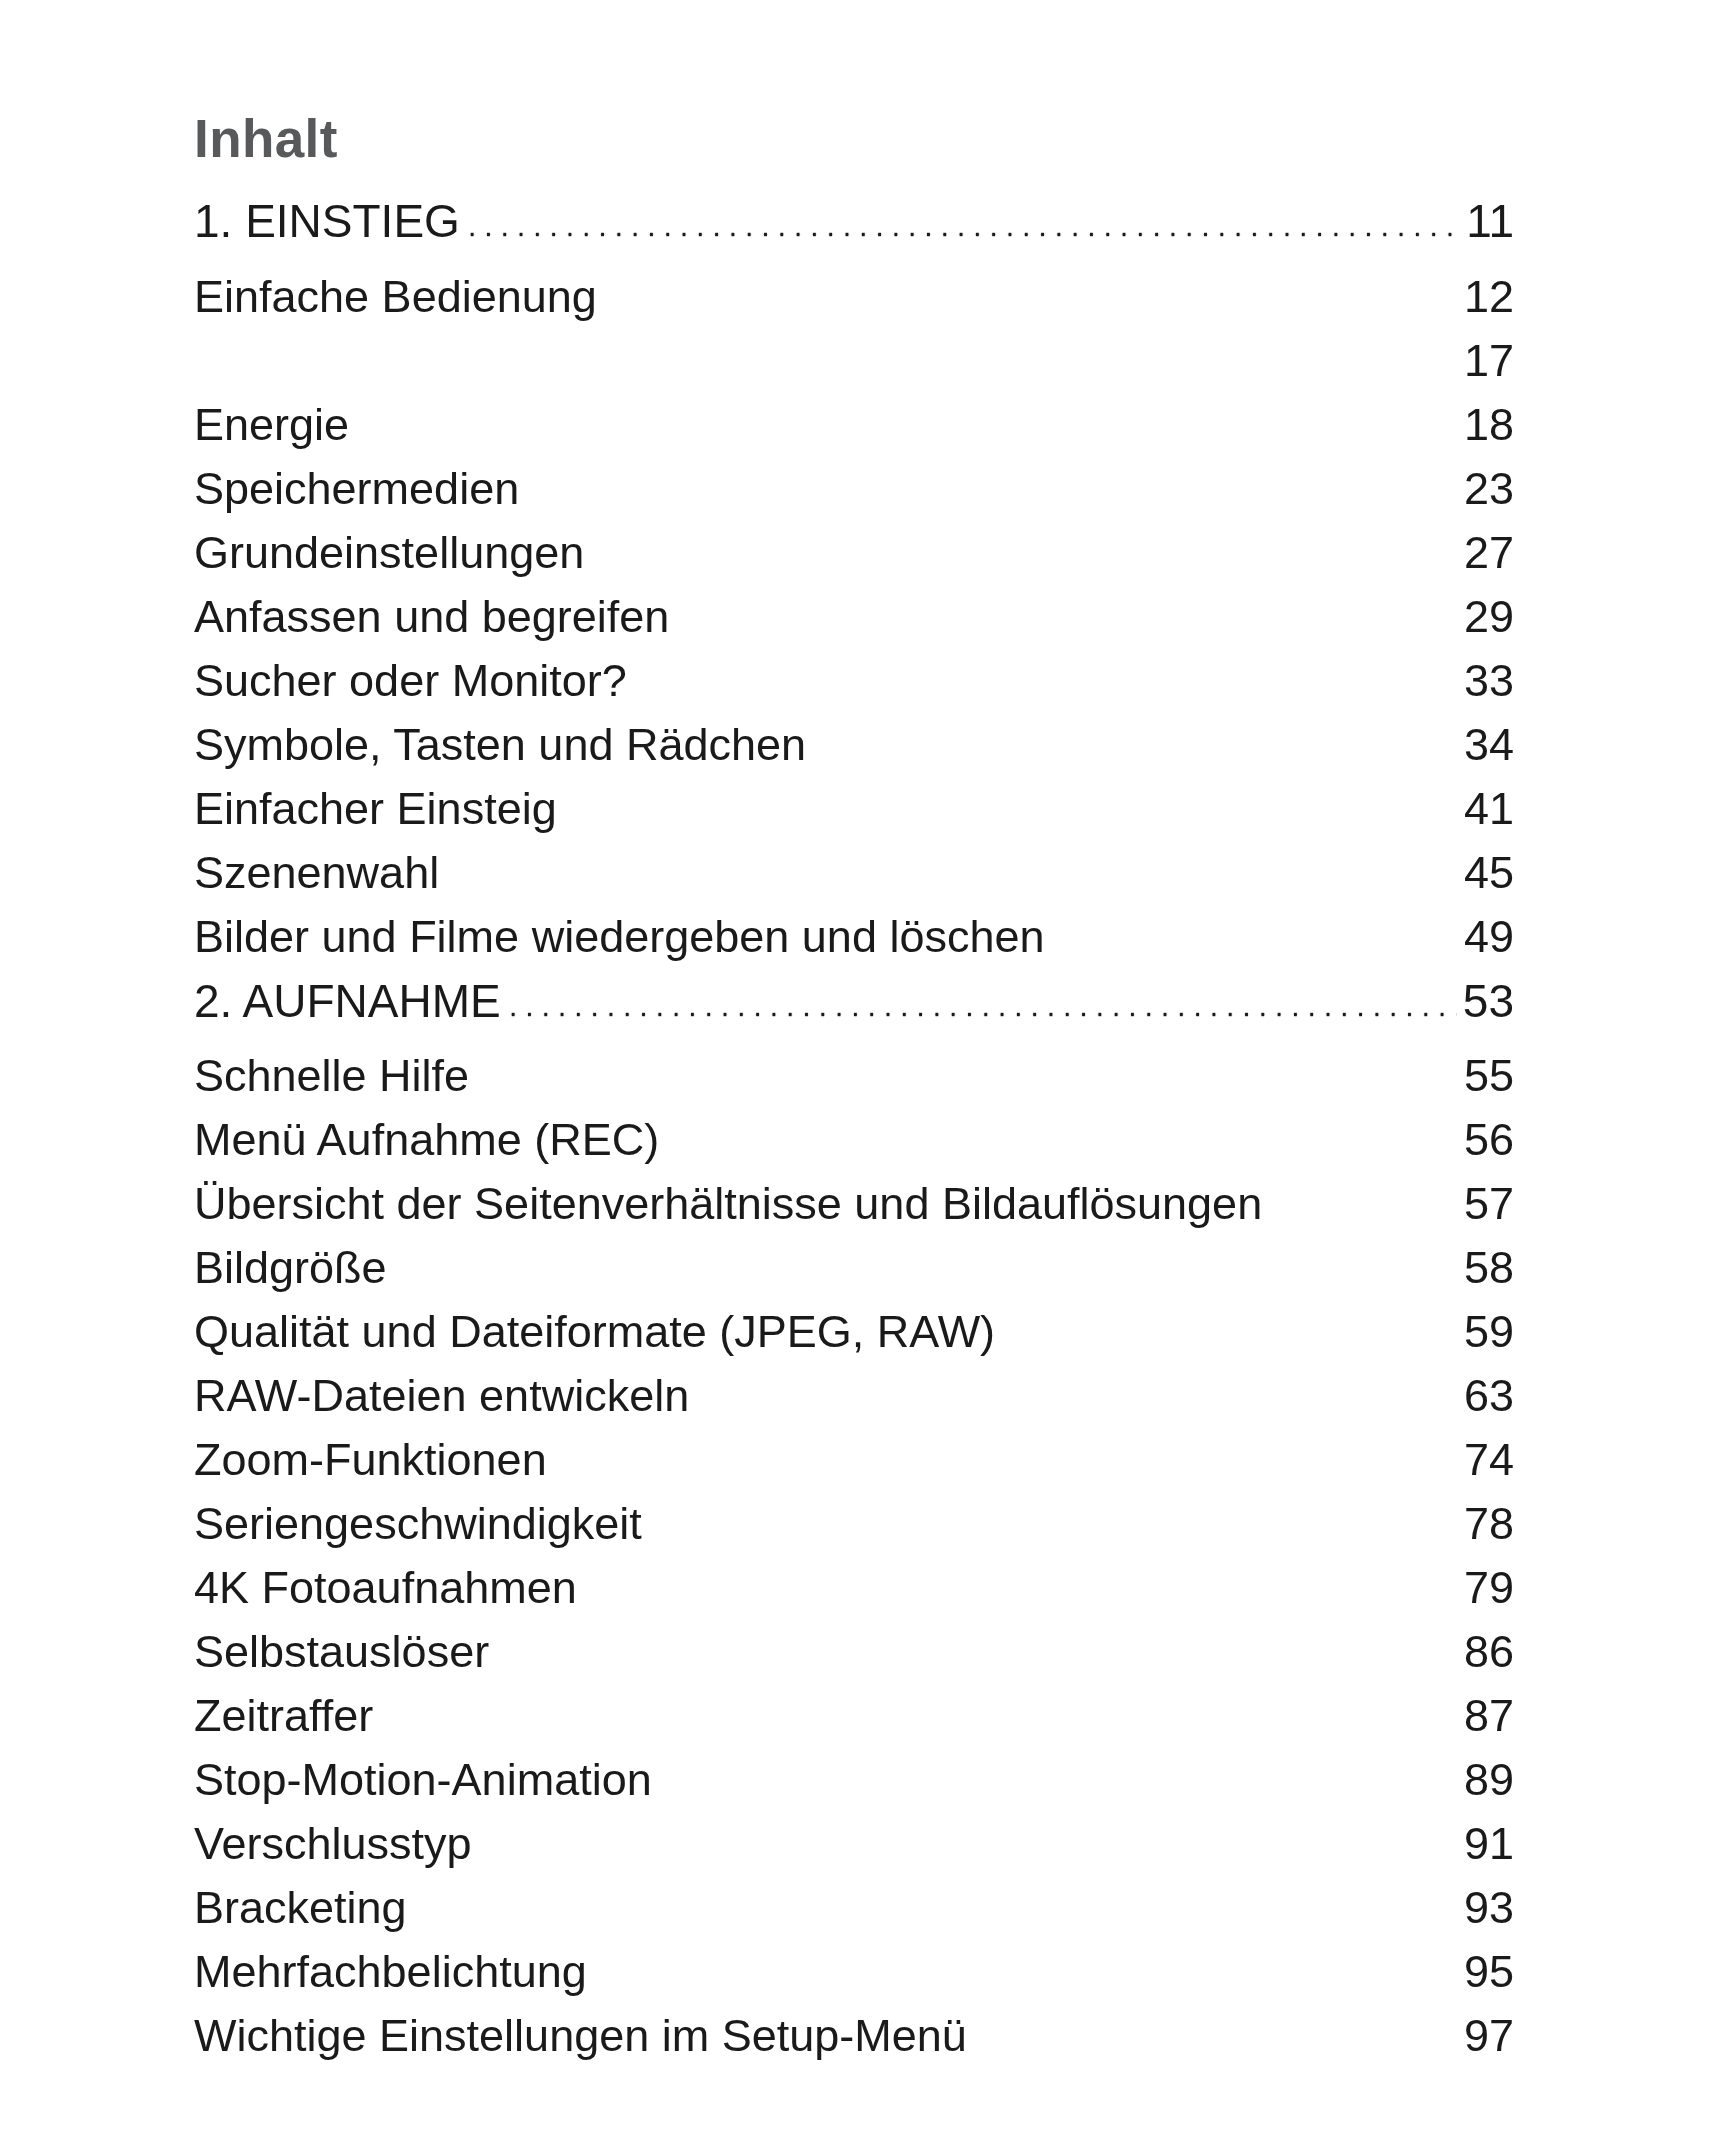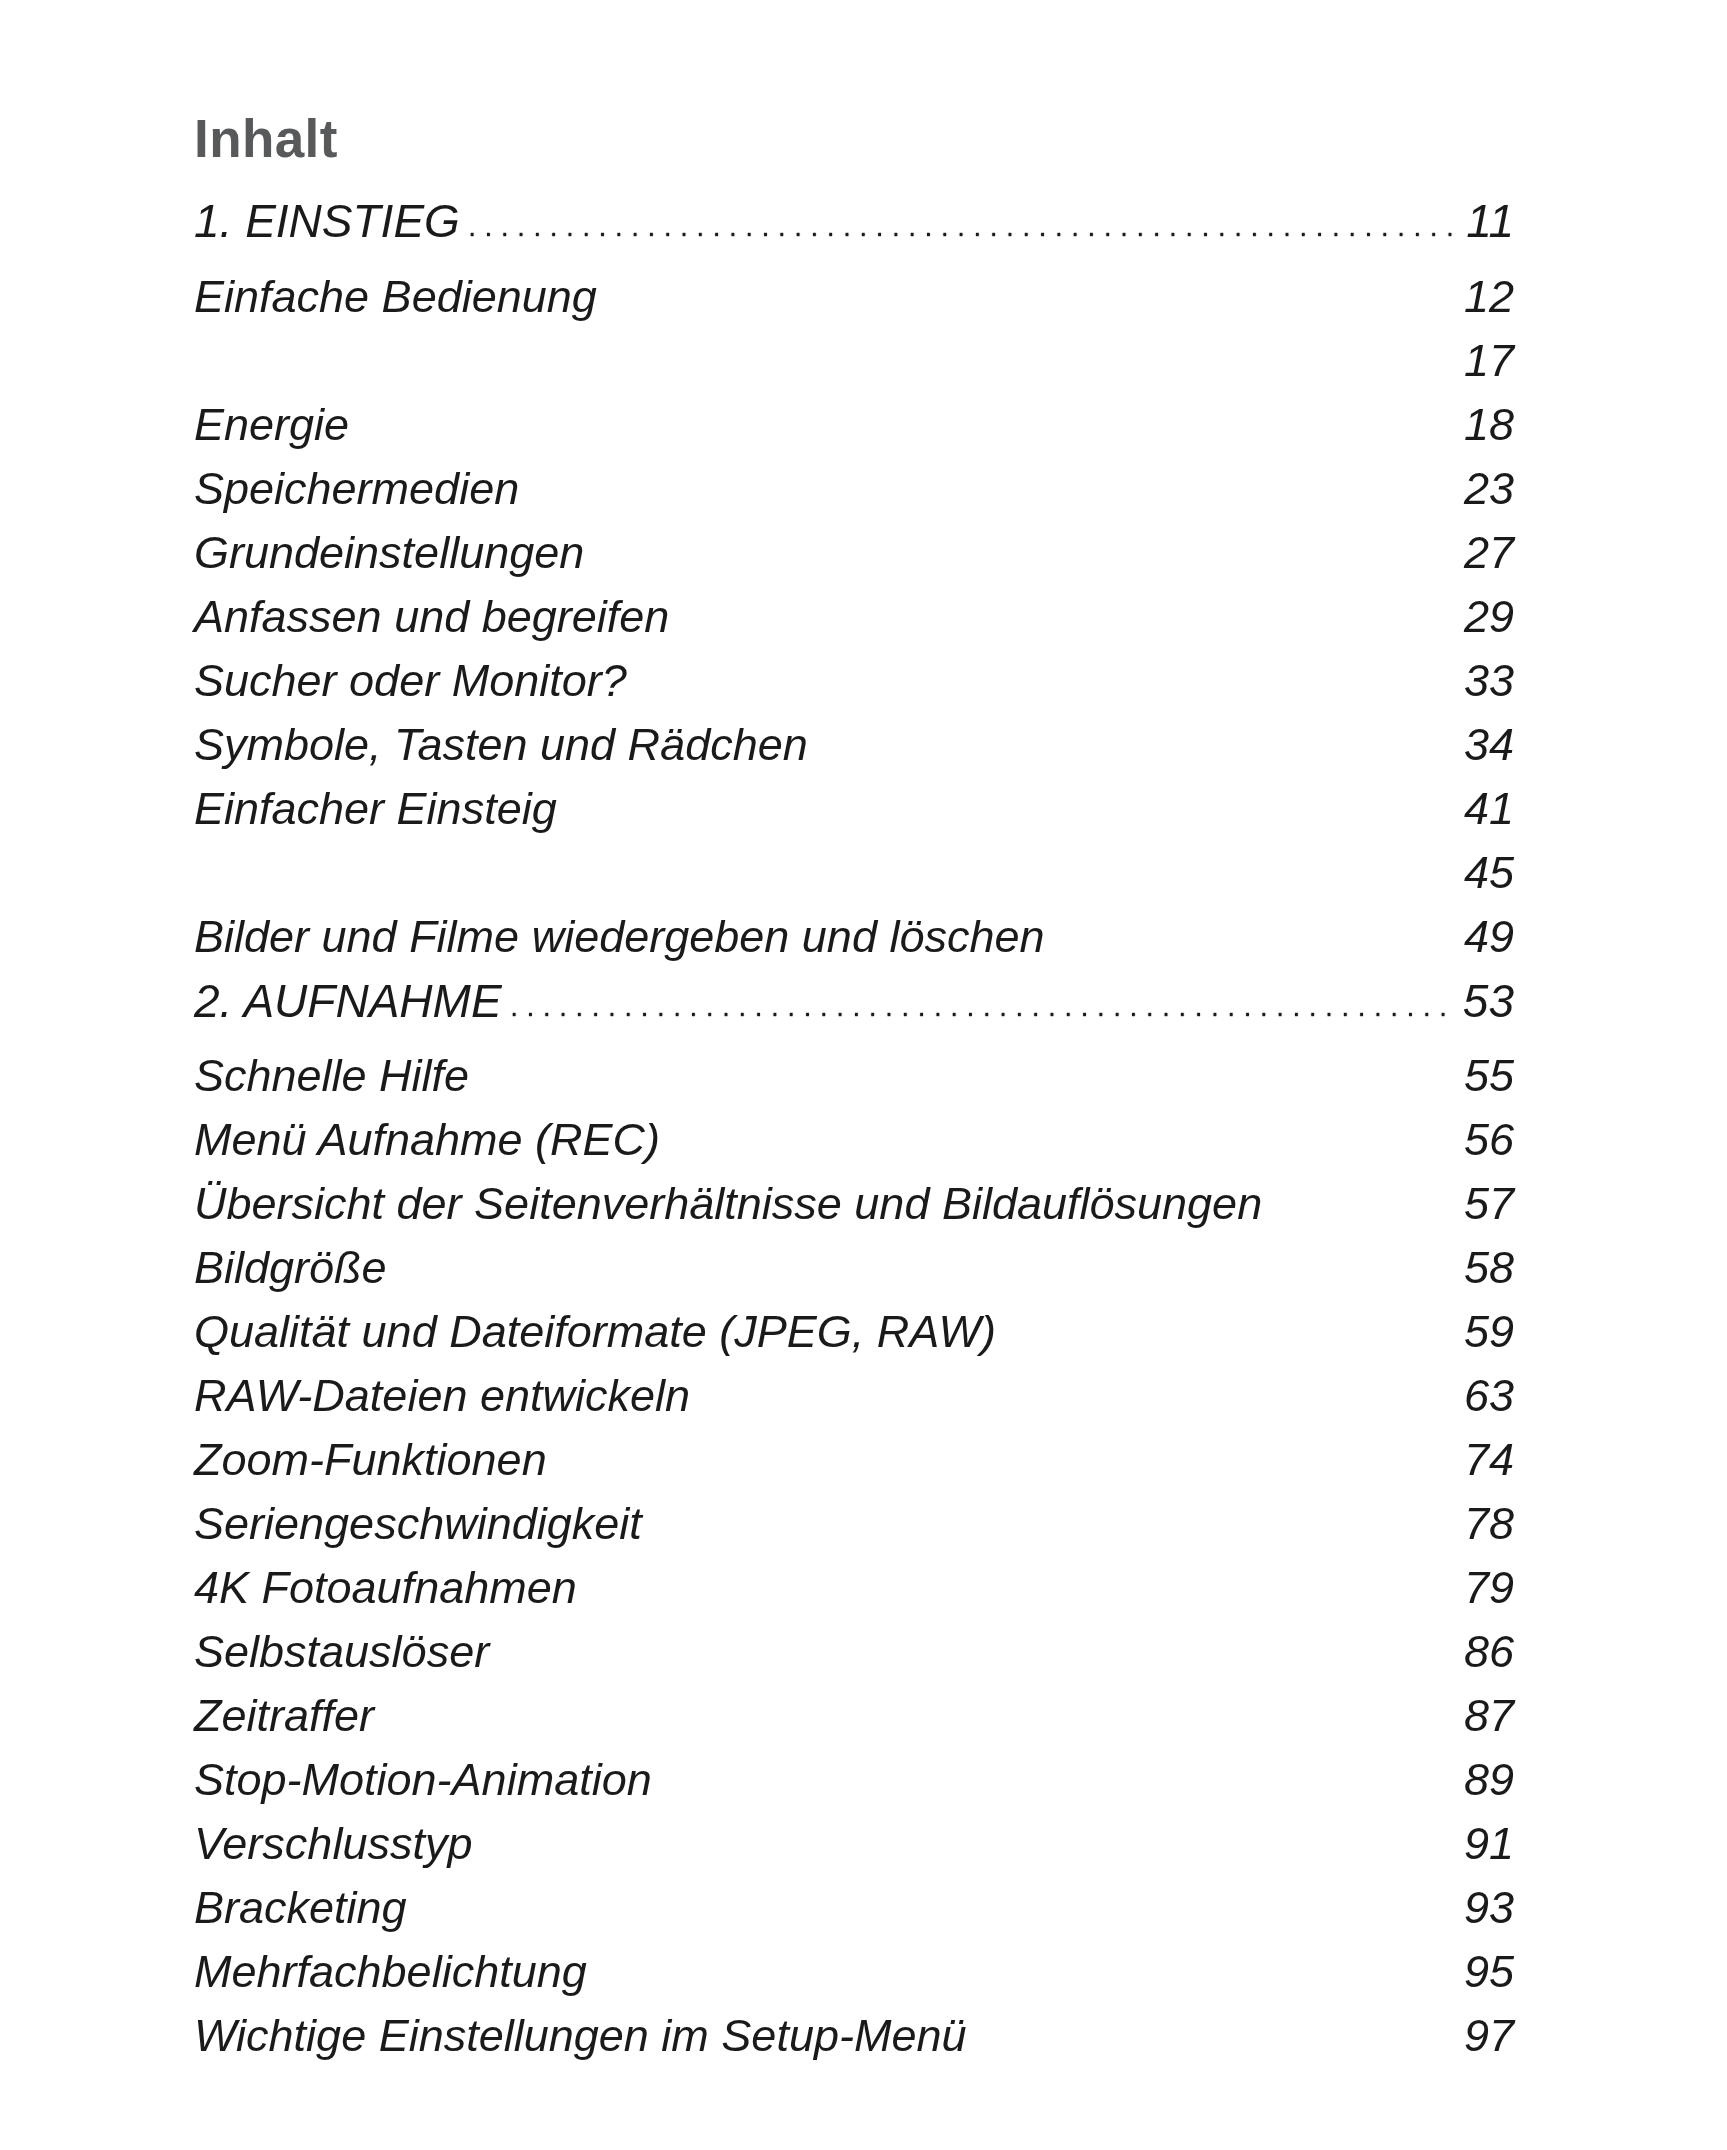"1. EINSTIEG" .row { font-style: italic -> none }
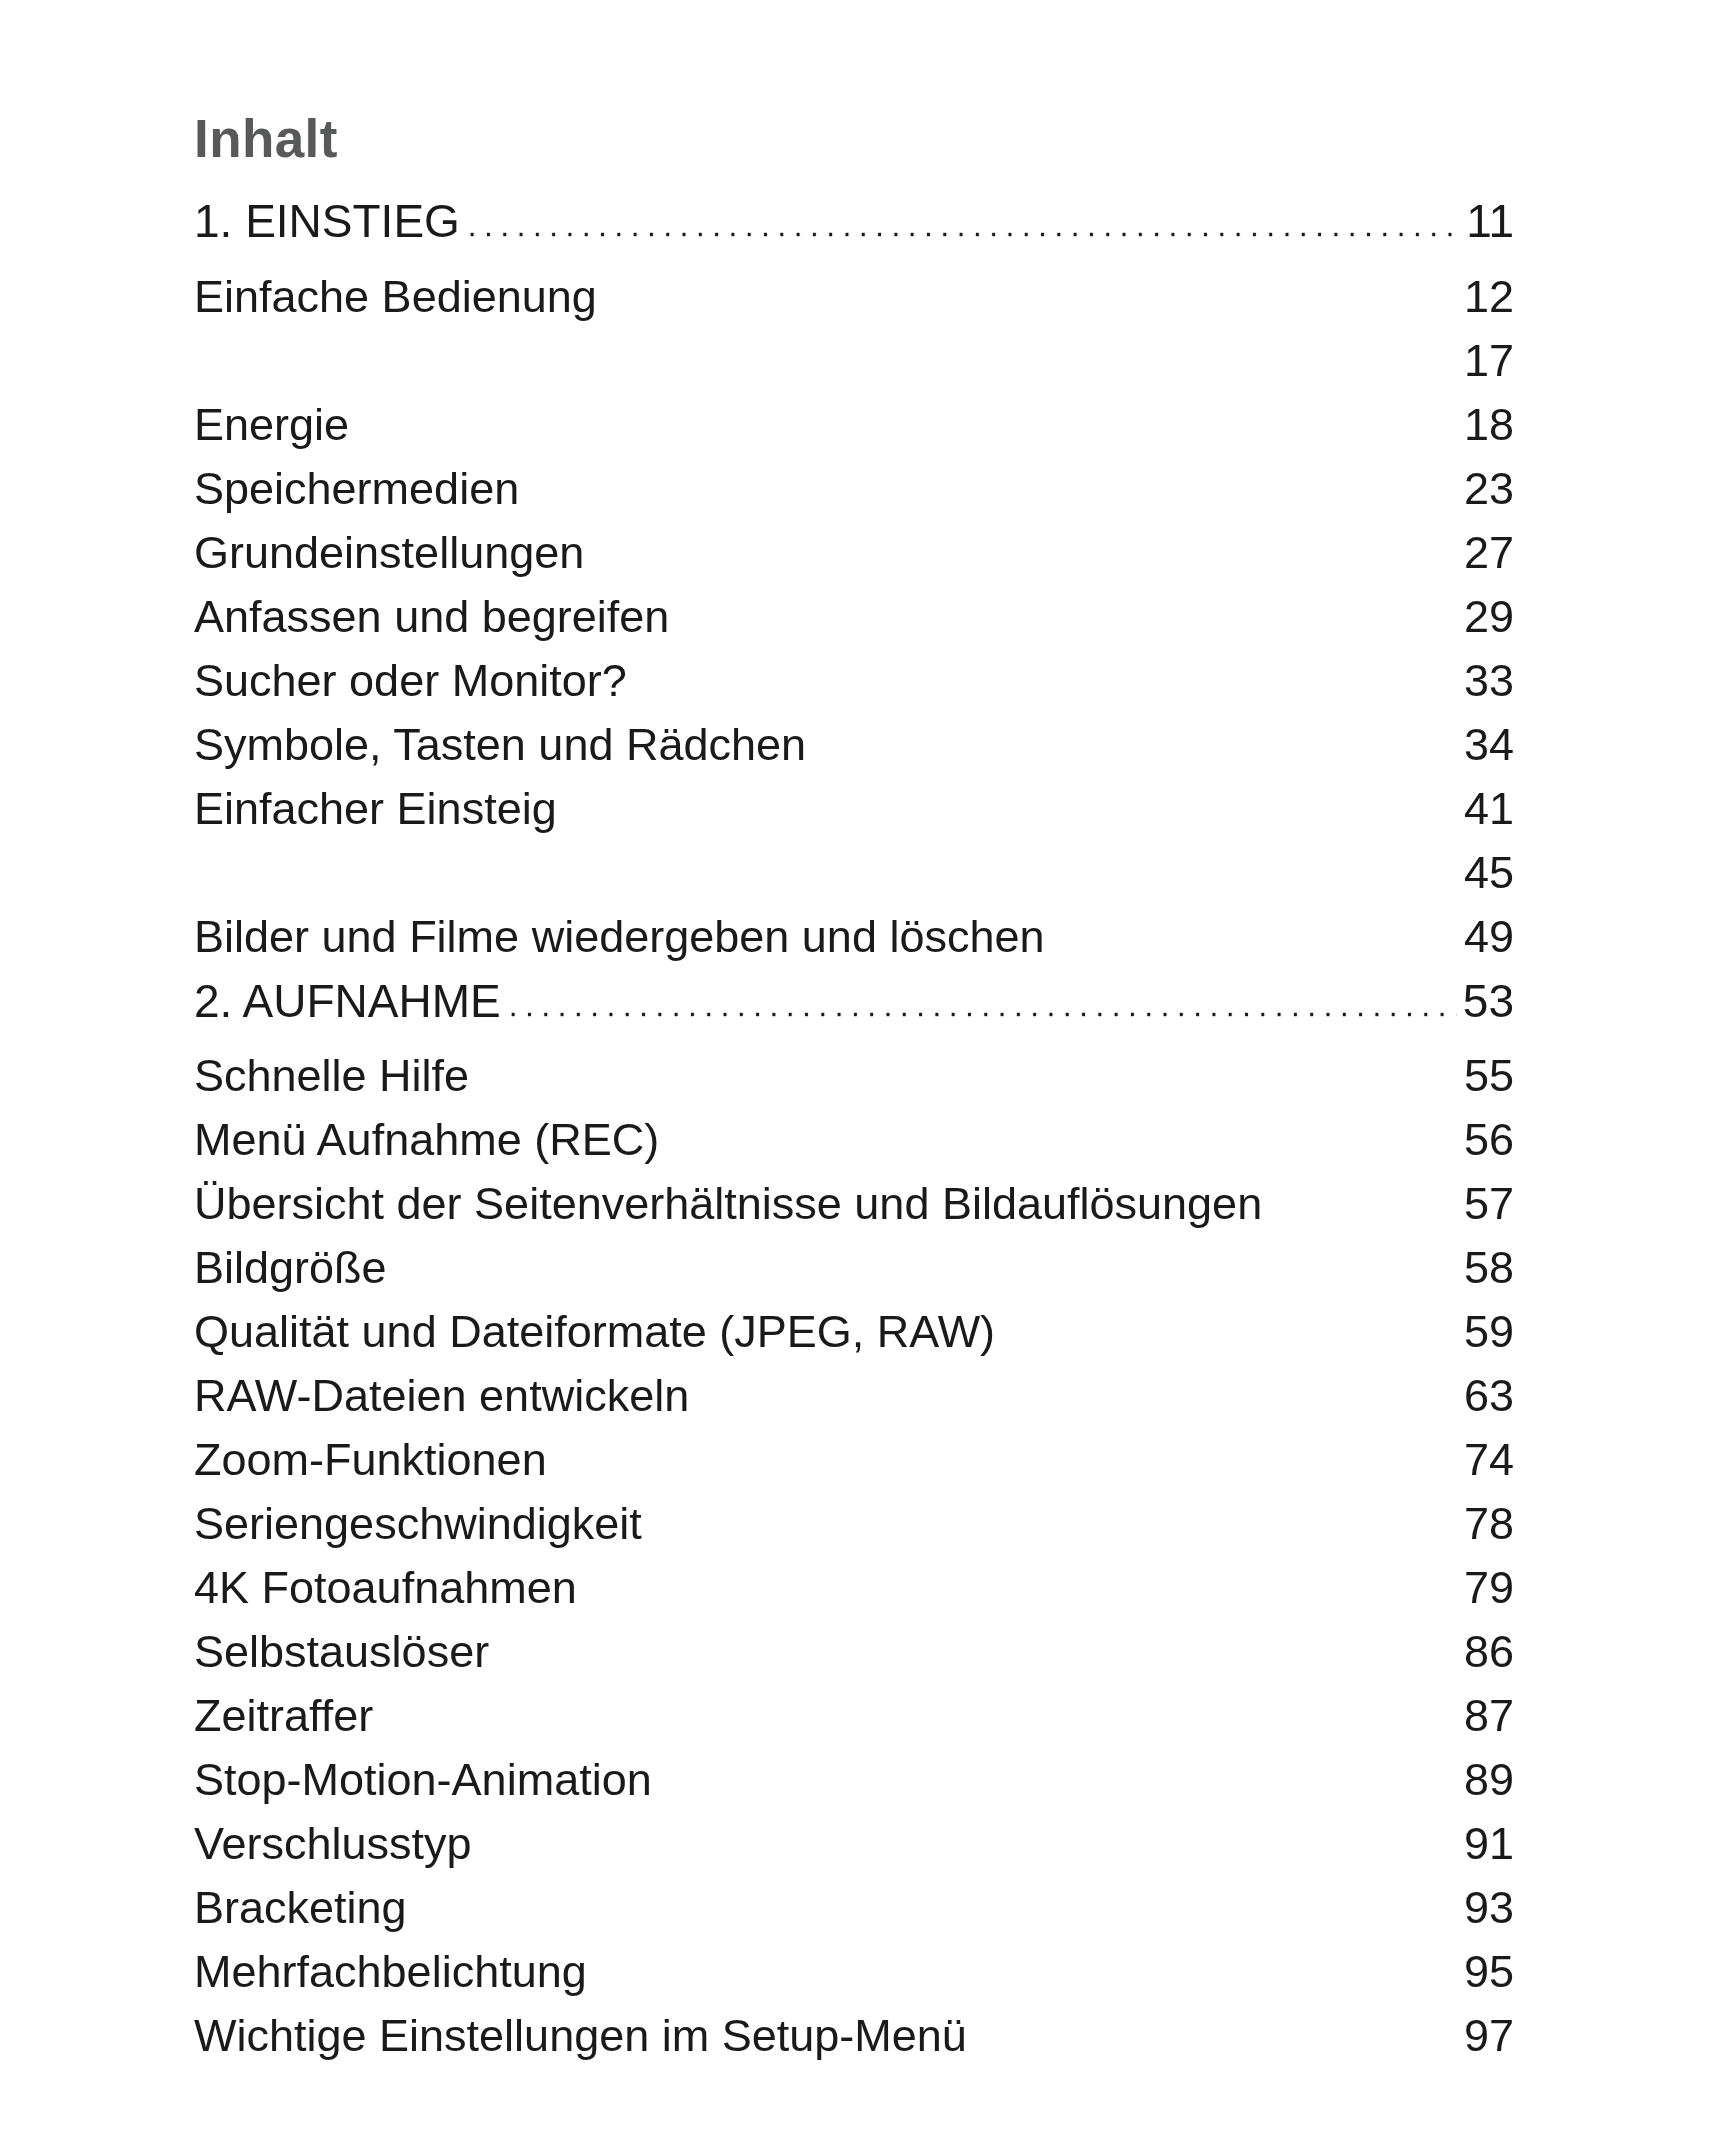"Szenenwahl" span.label { html: none -> <span>Szenenwahl</span> }
